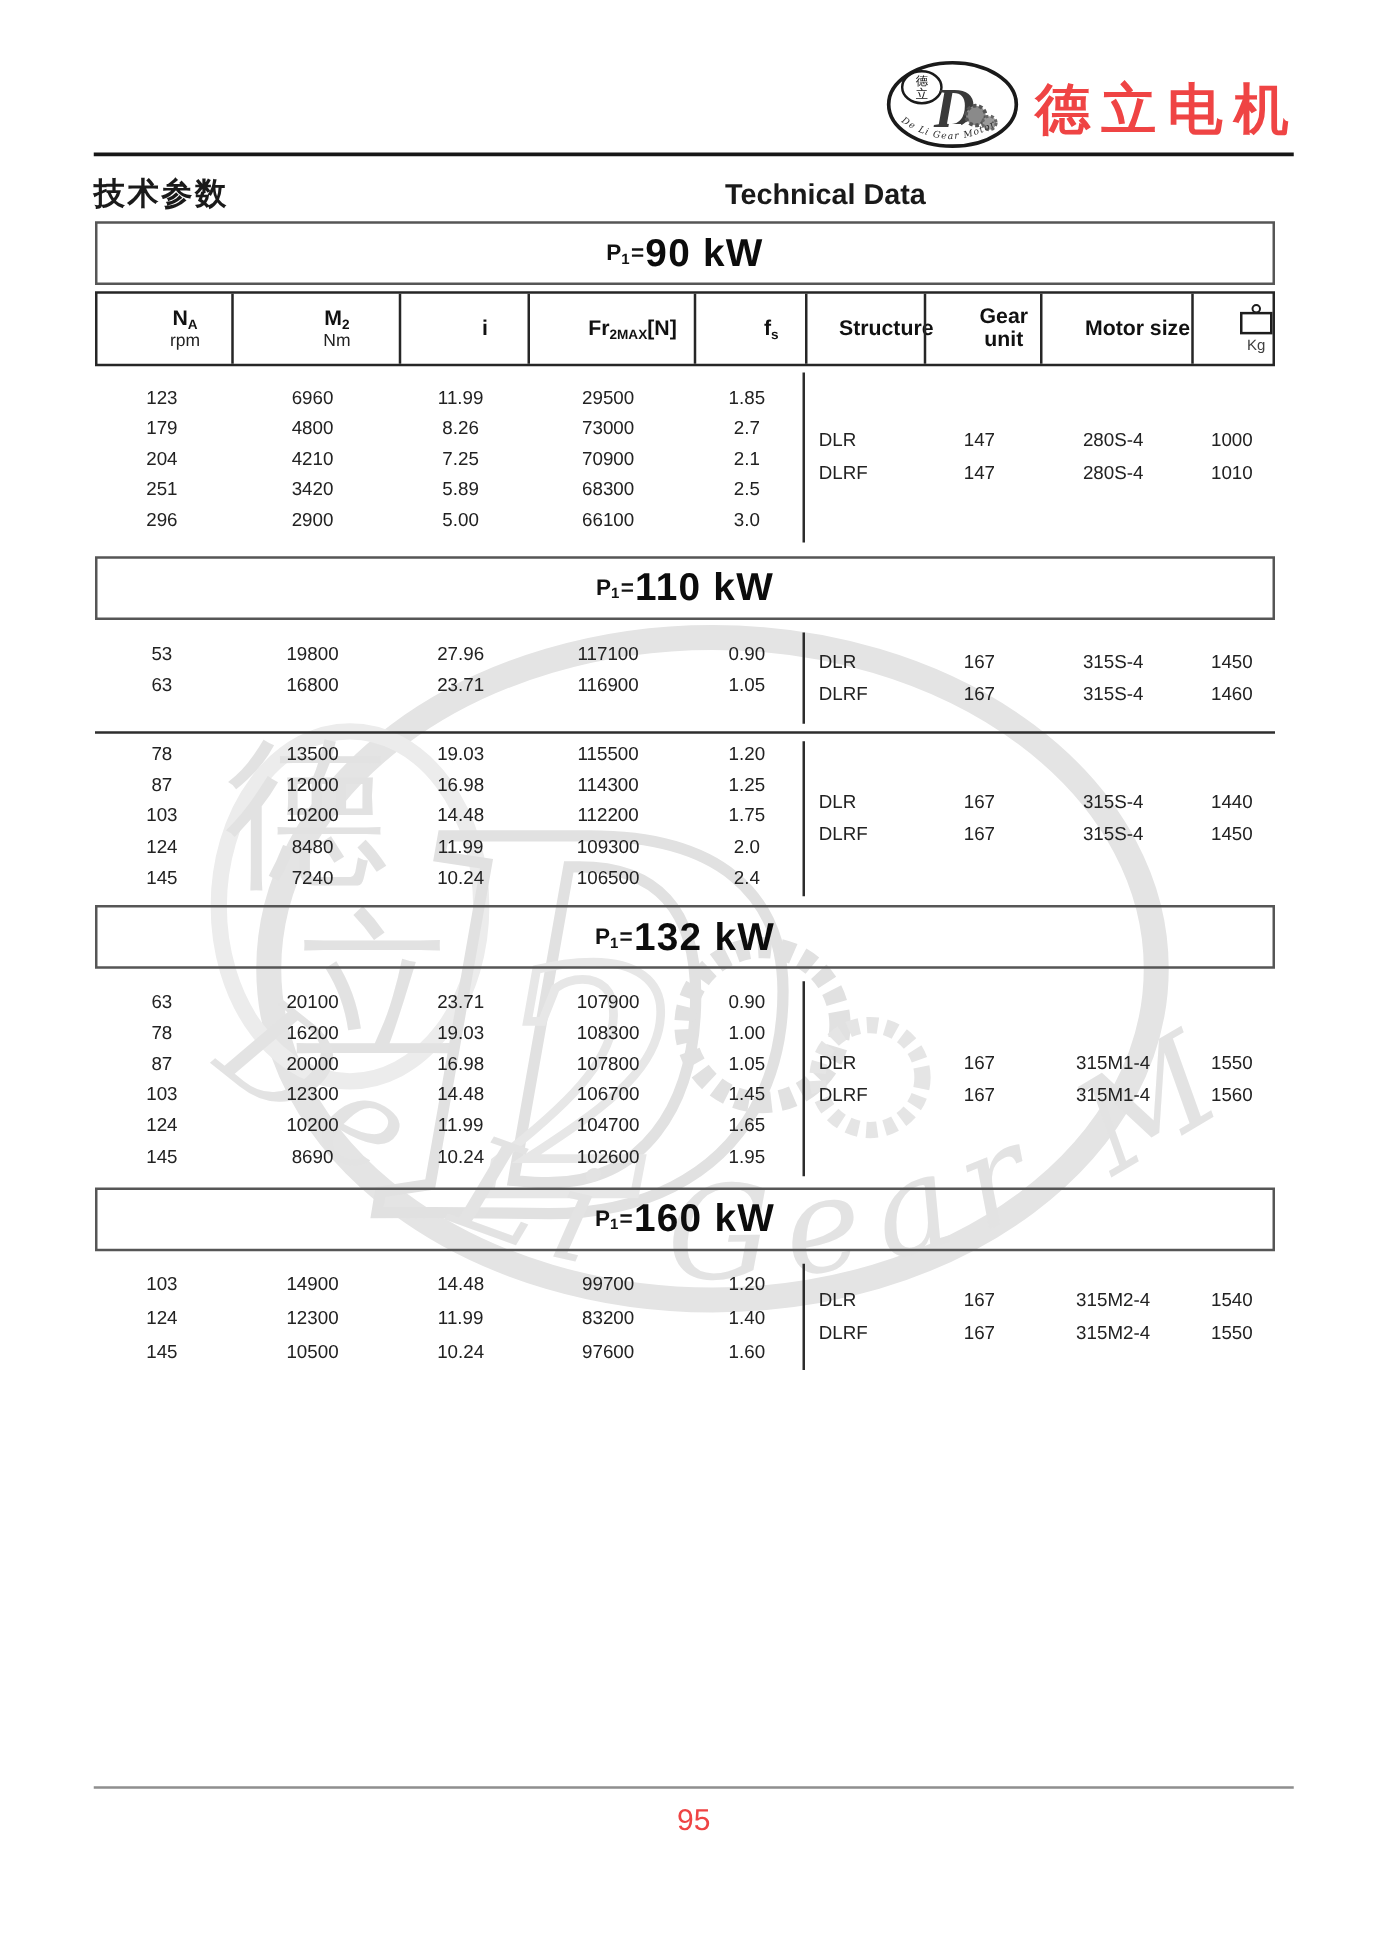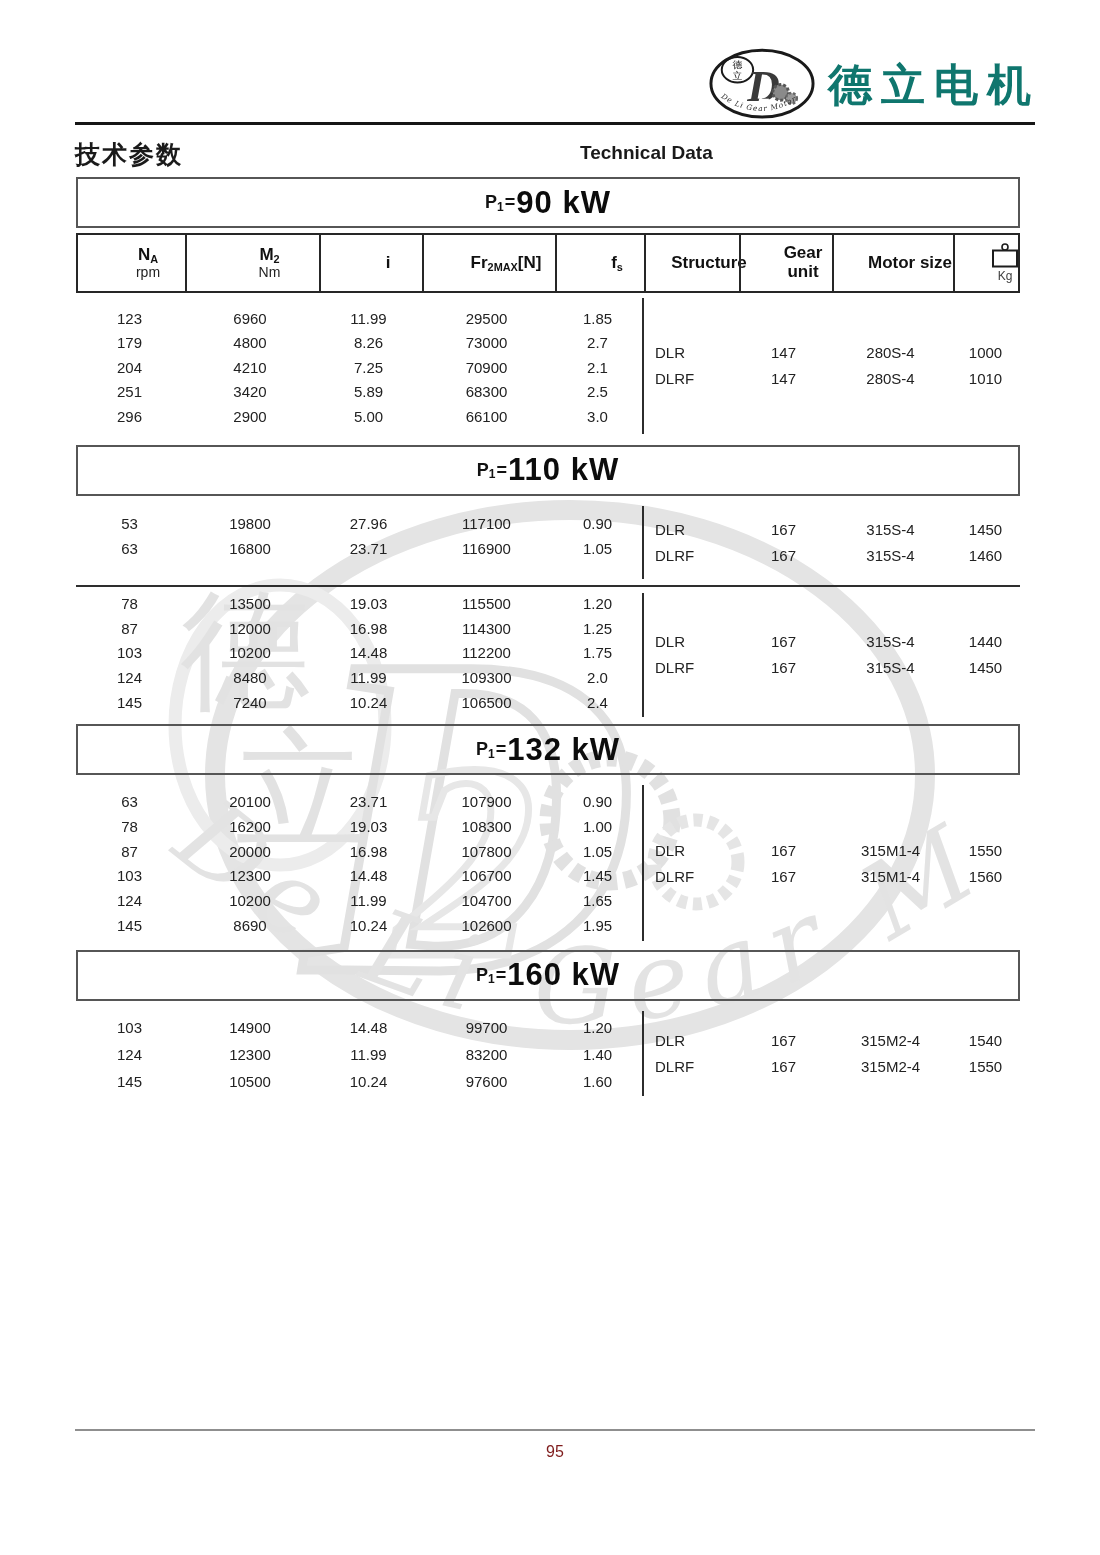"德立电机" .brand-name { color: #0f766e -> #ef4444; font-family: Liberation Mono, monospace -> Liberation Sans, sans-serif }
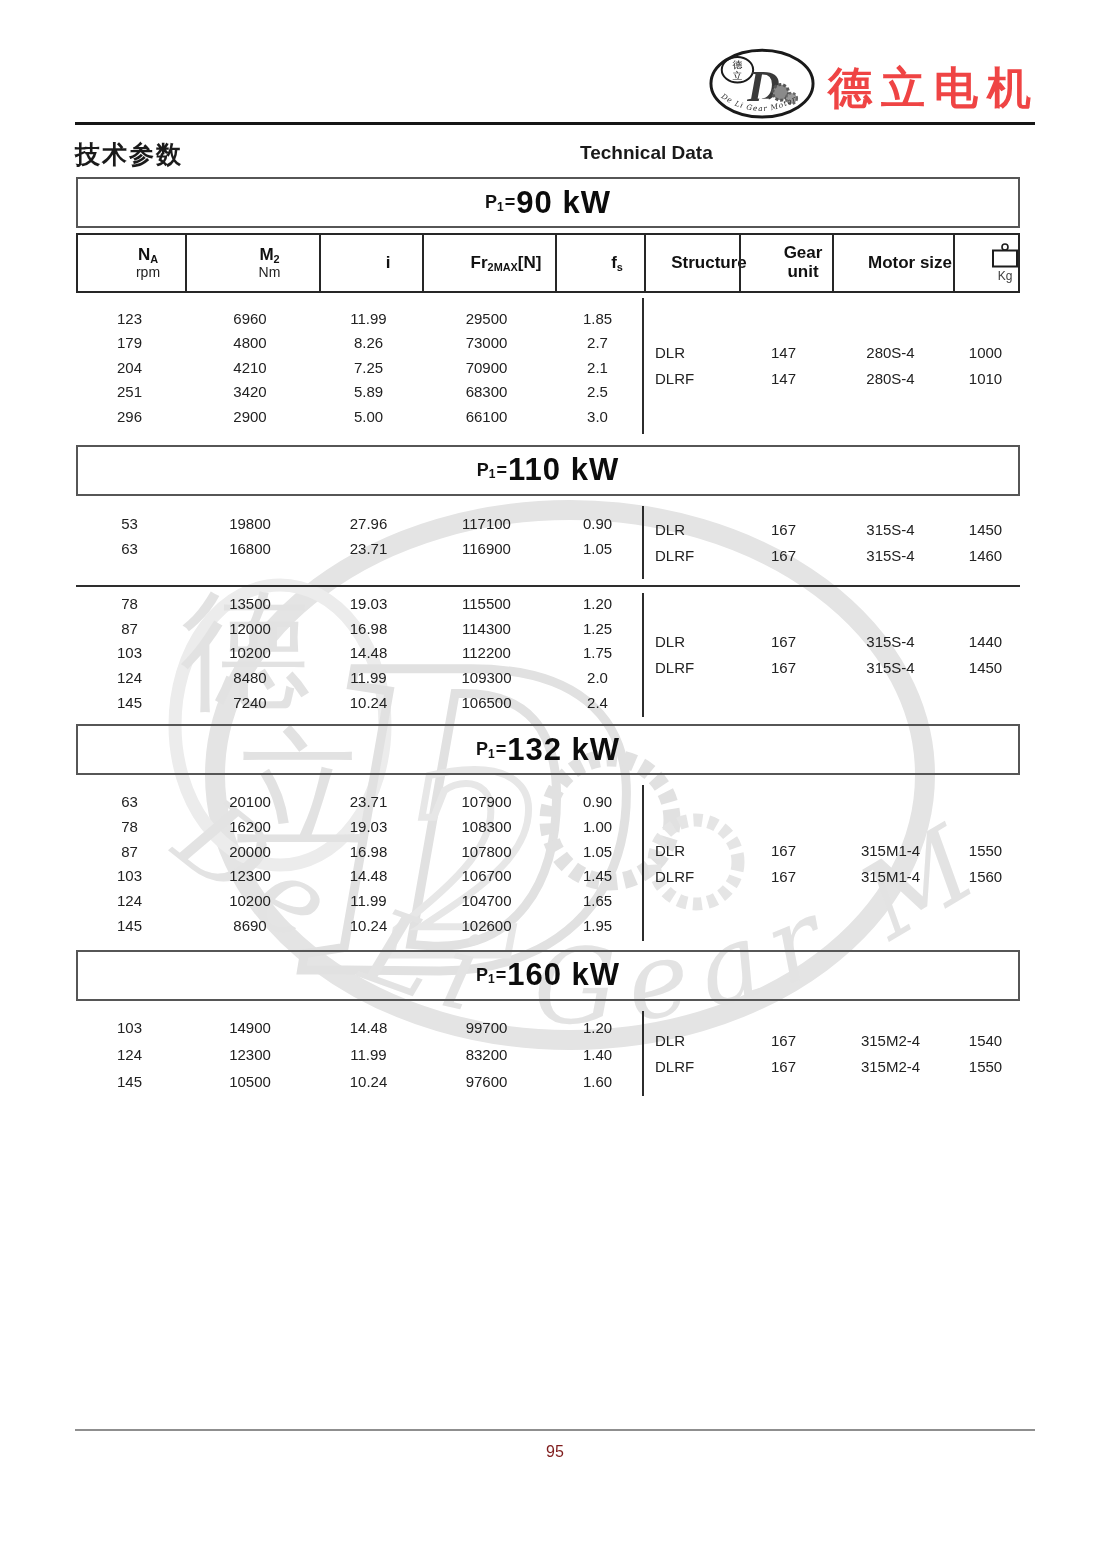"Technical Data" .title-en { font-size: 19px -> 23px }
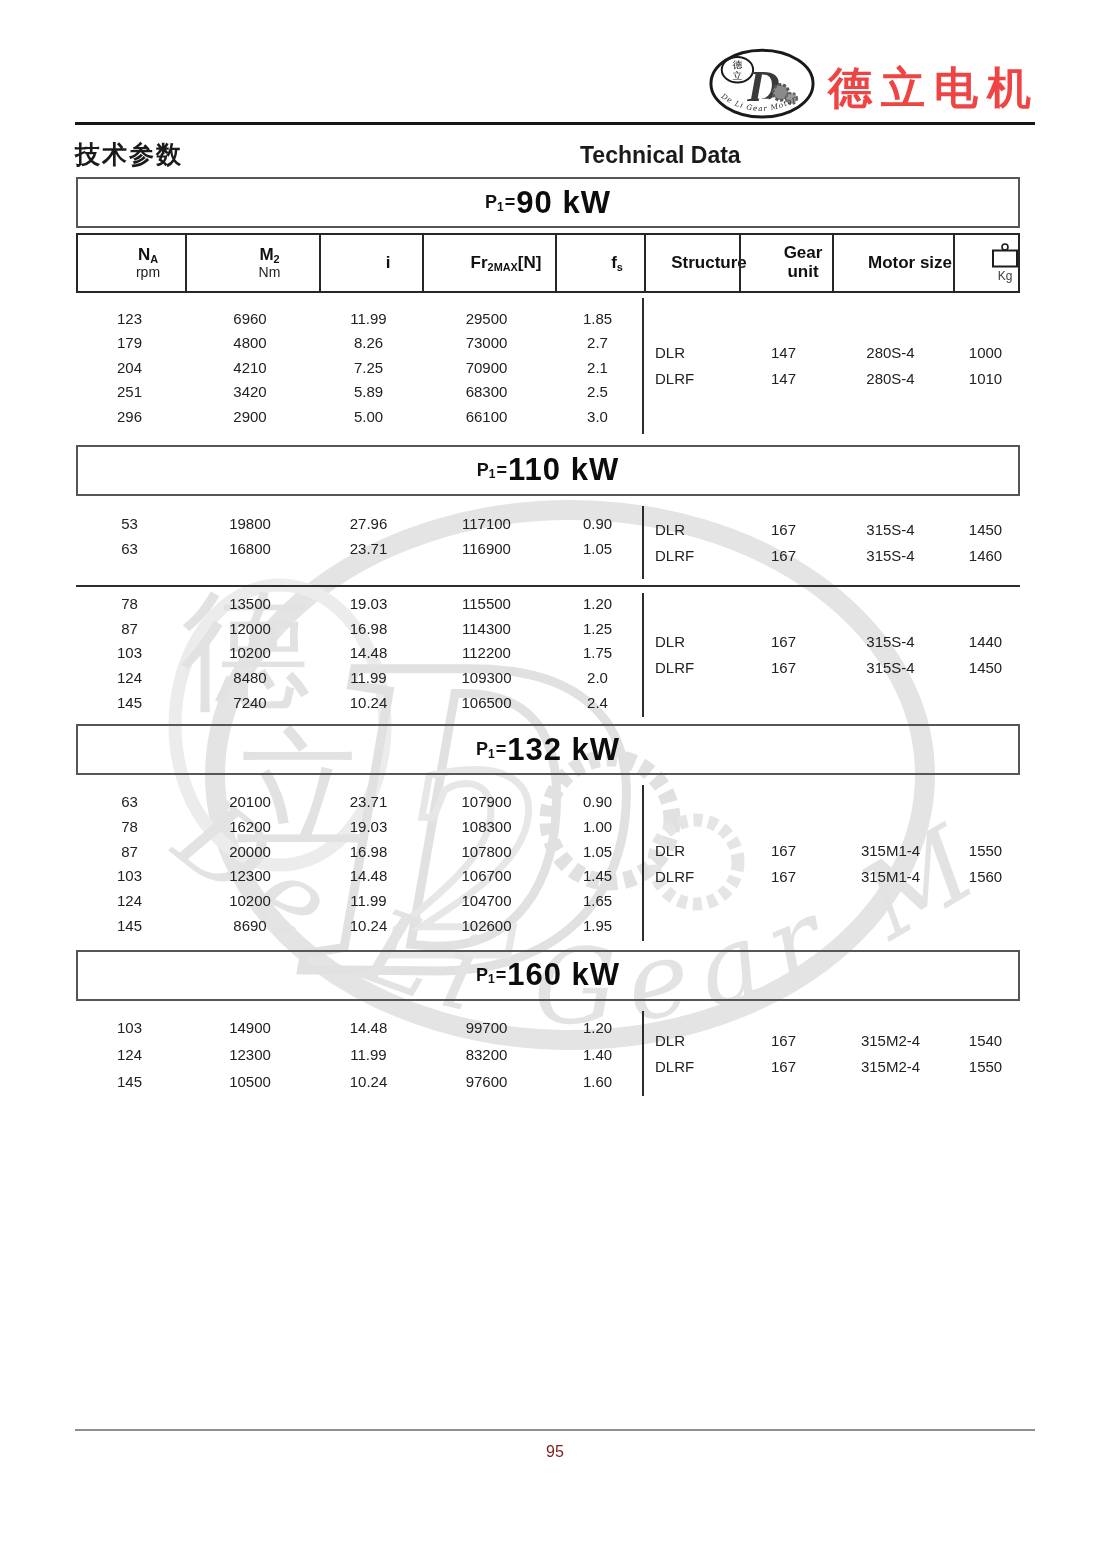"95" .page-number { color: #7f1d1d -> #ef4444; font-size: 16px -> 24px }
